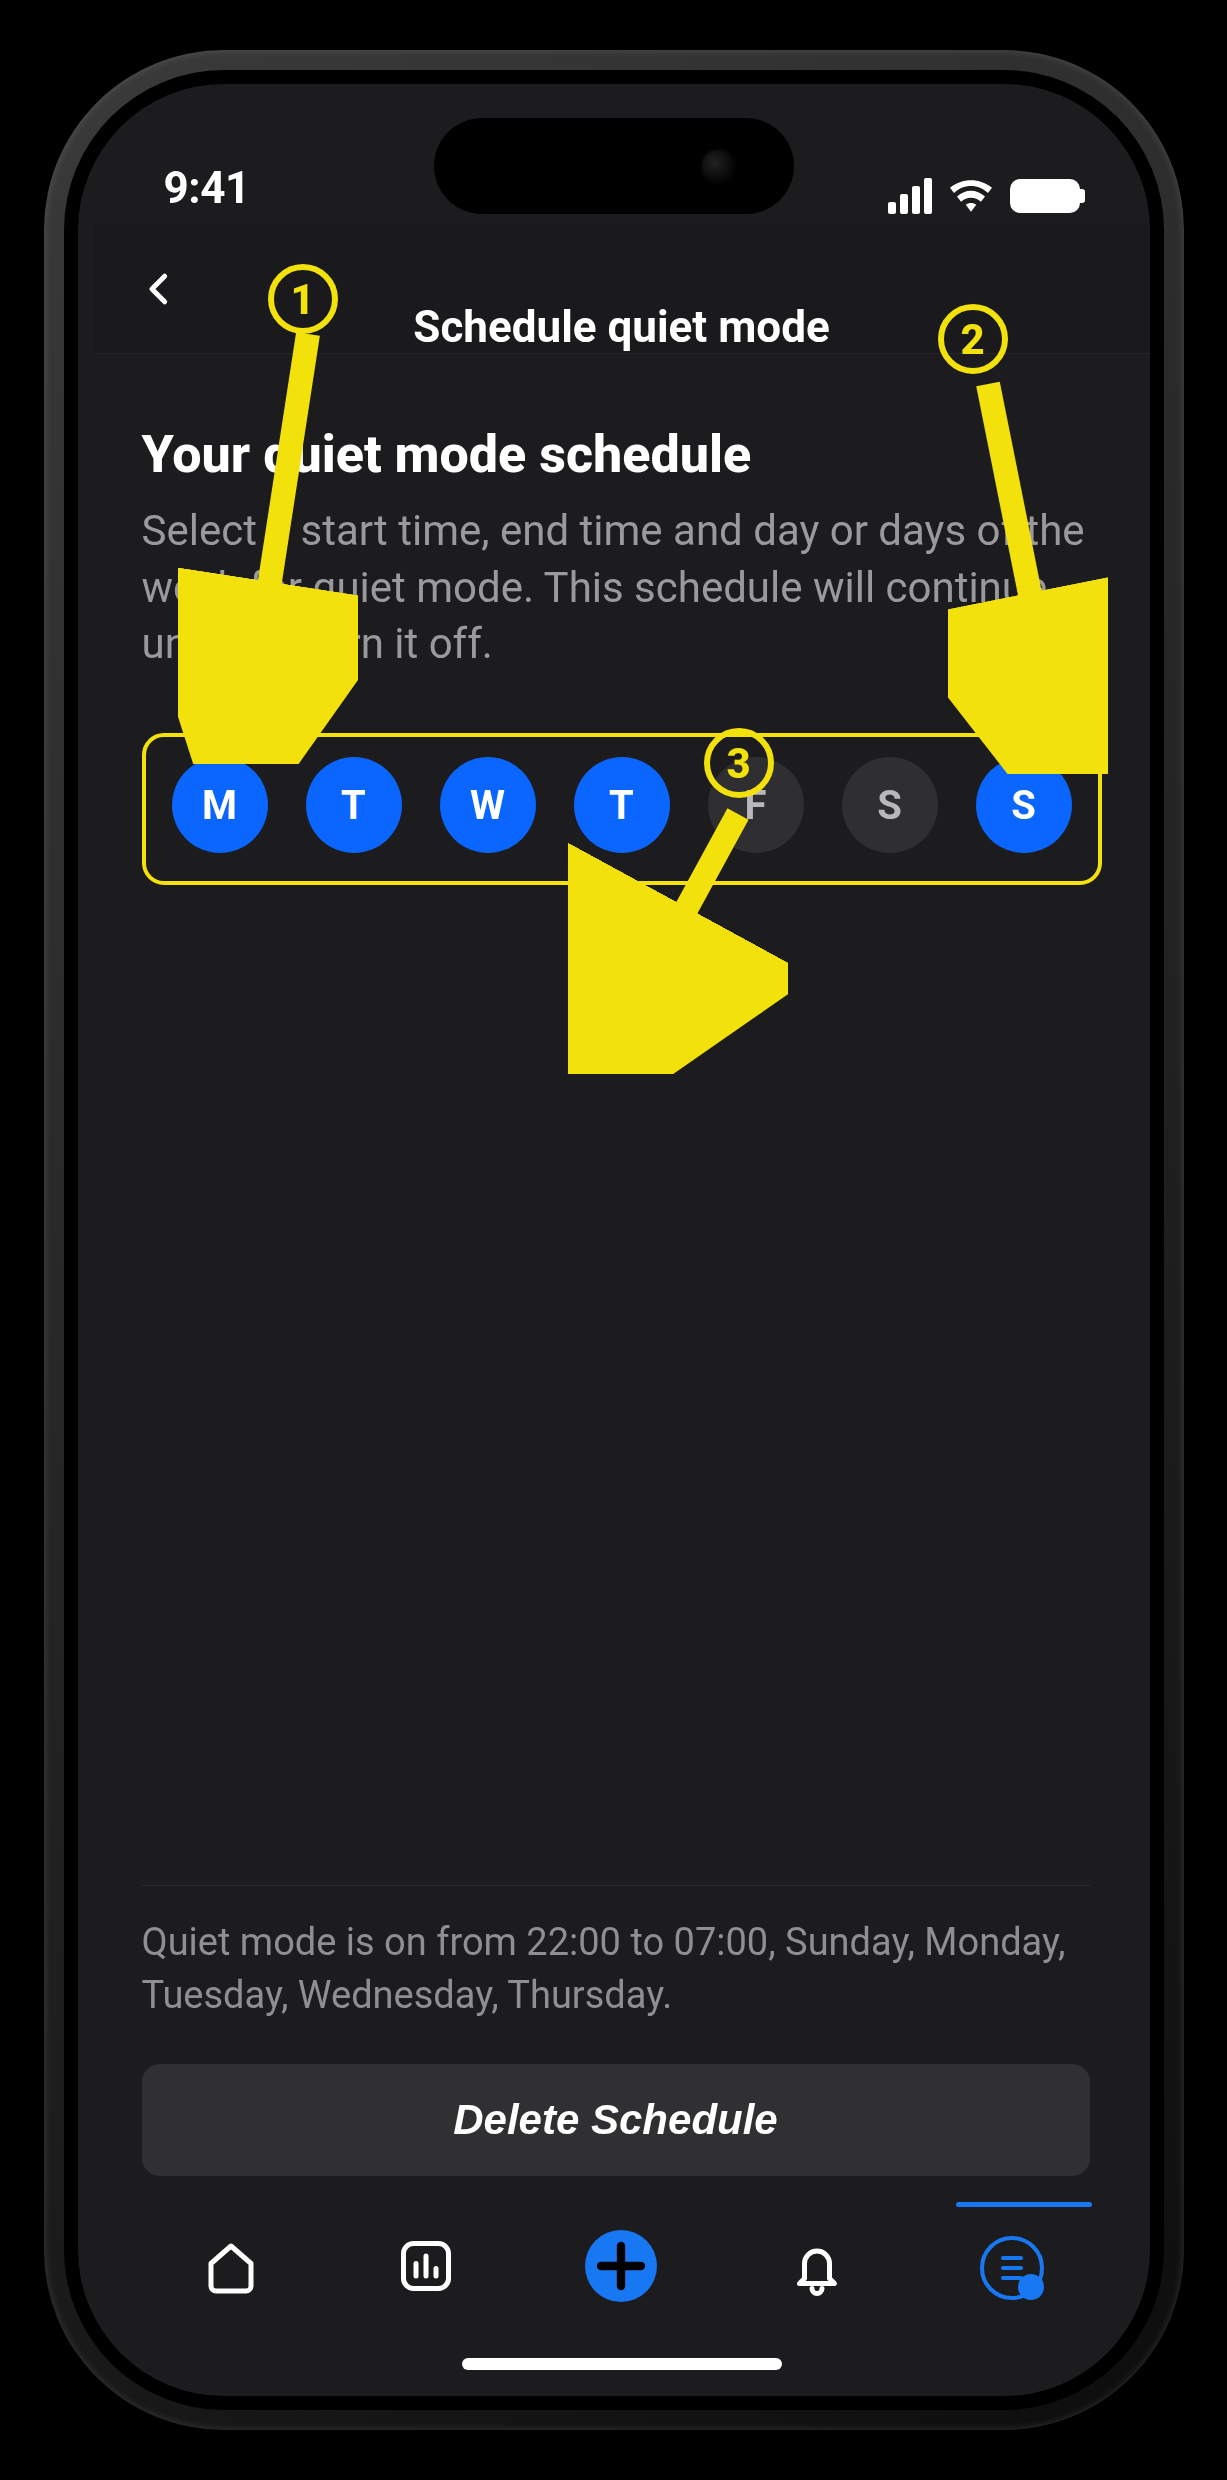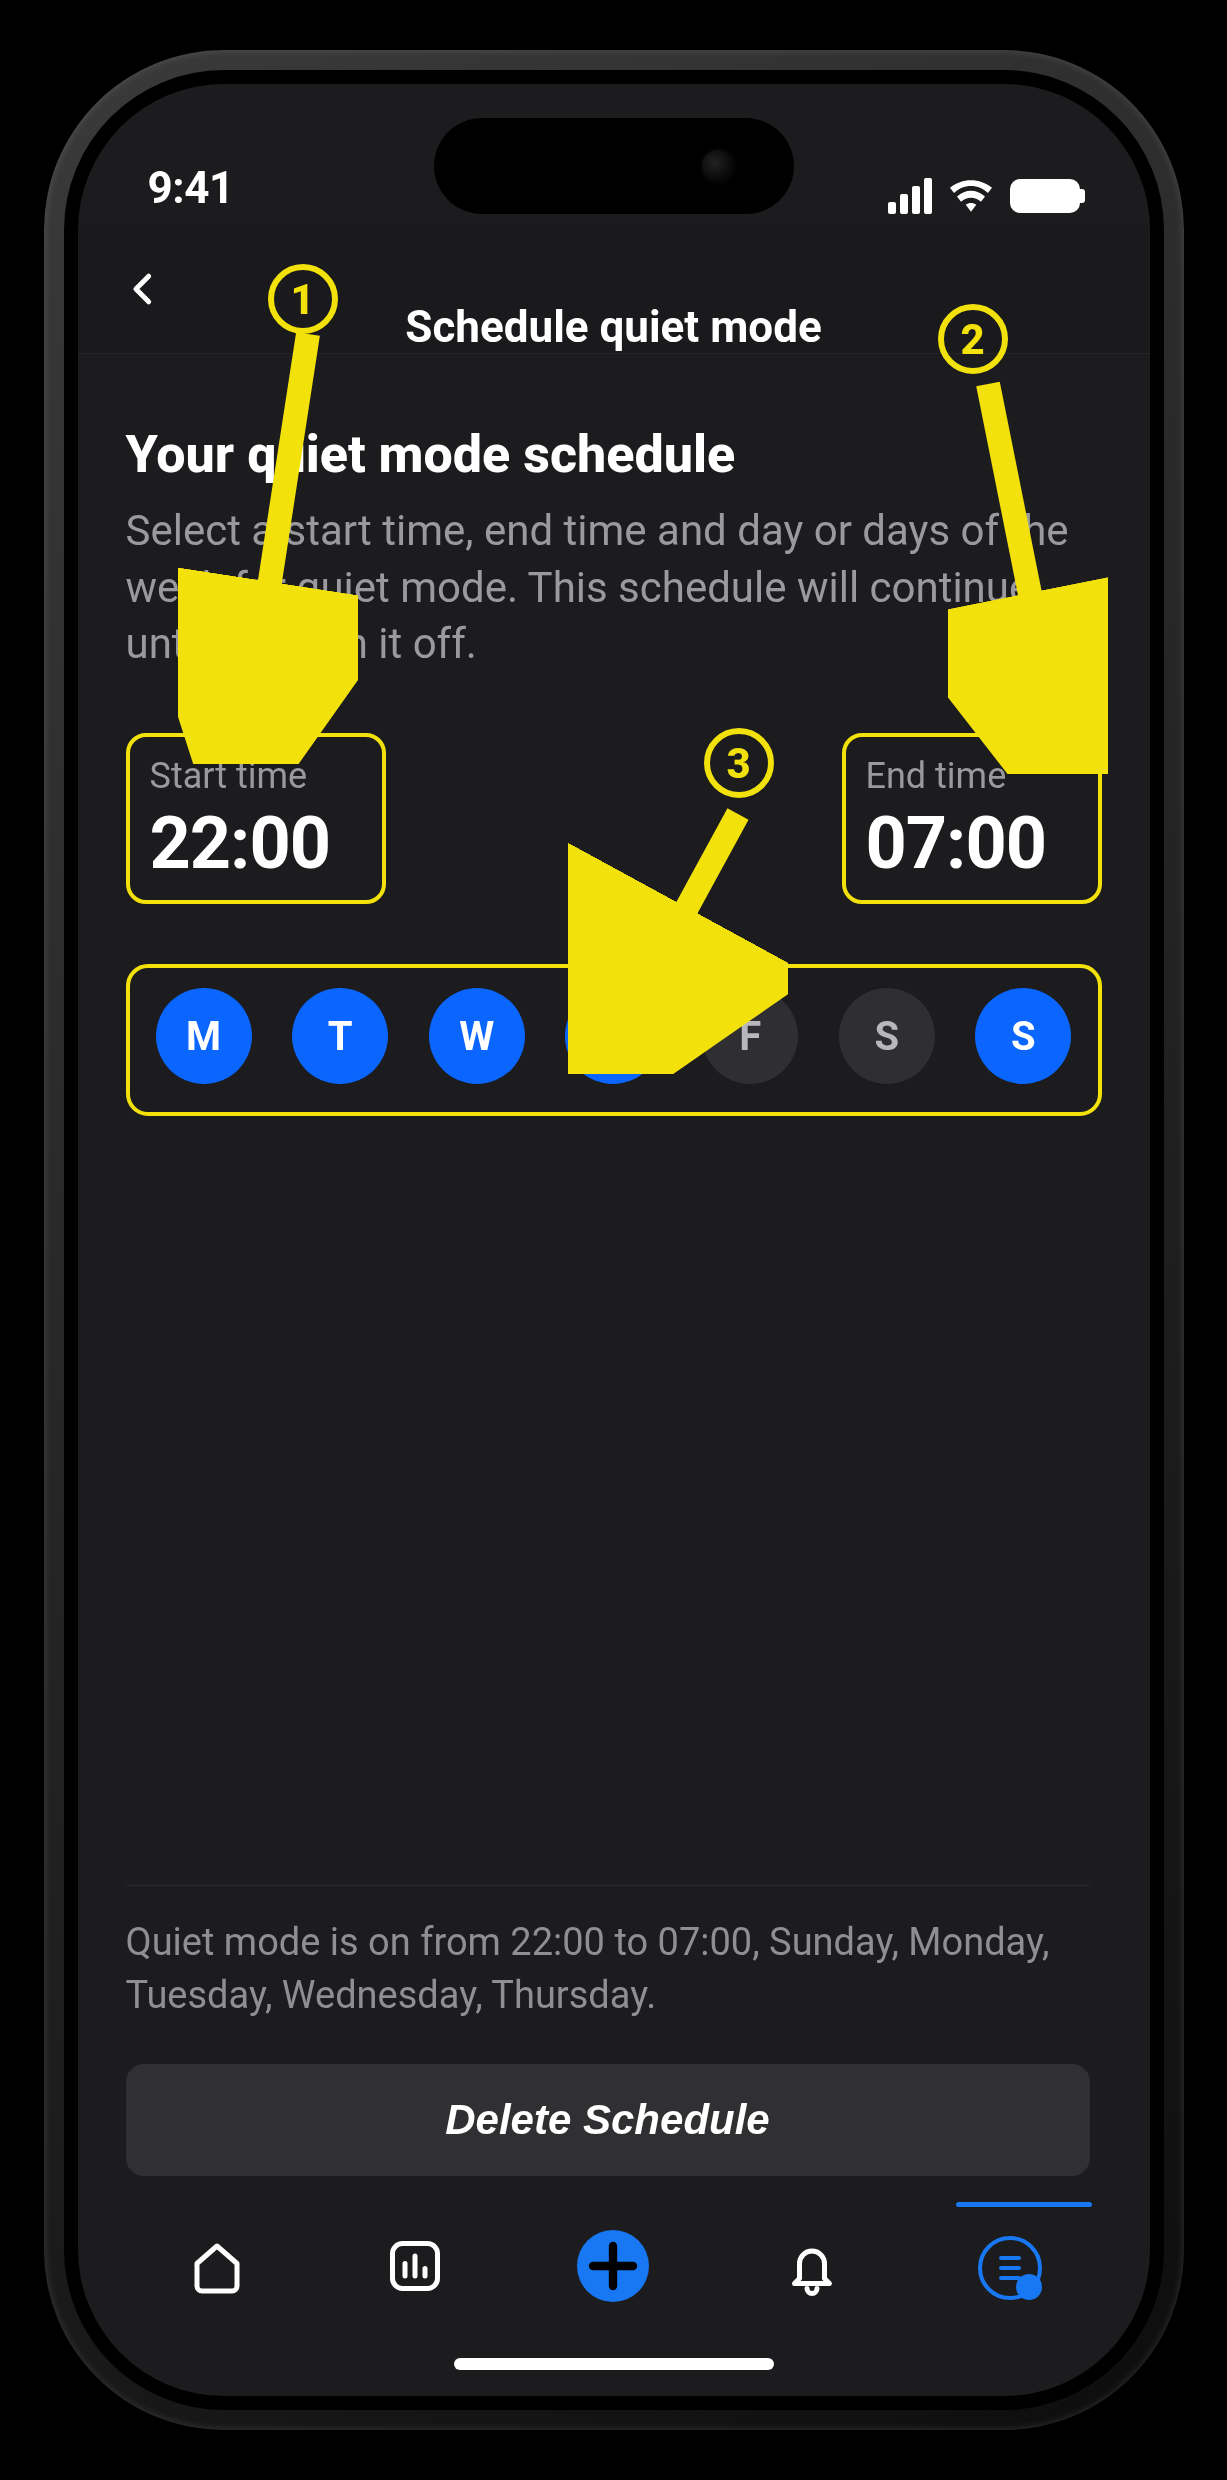"9:41" .screen { padding-left: none -> 16px }
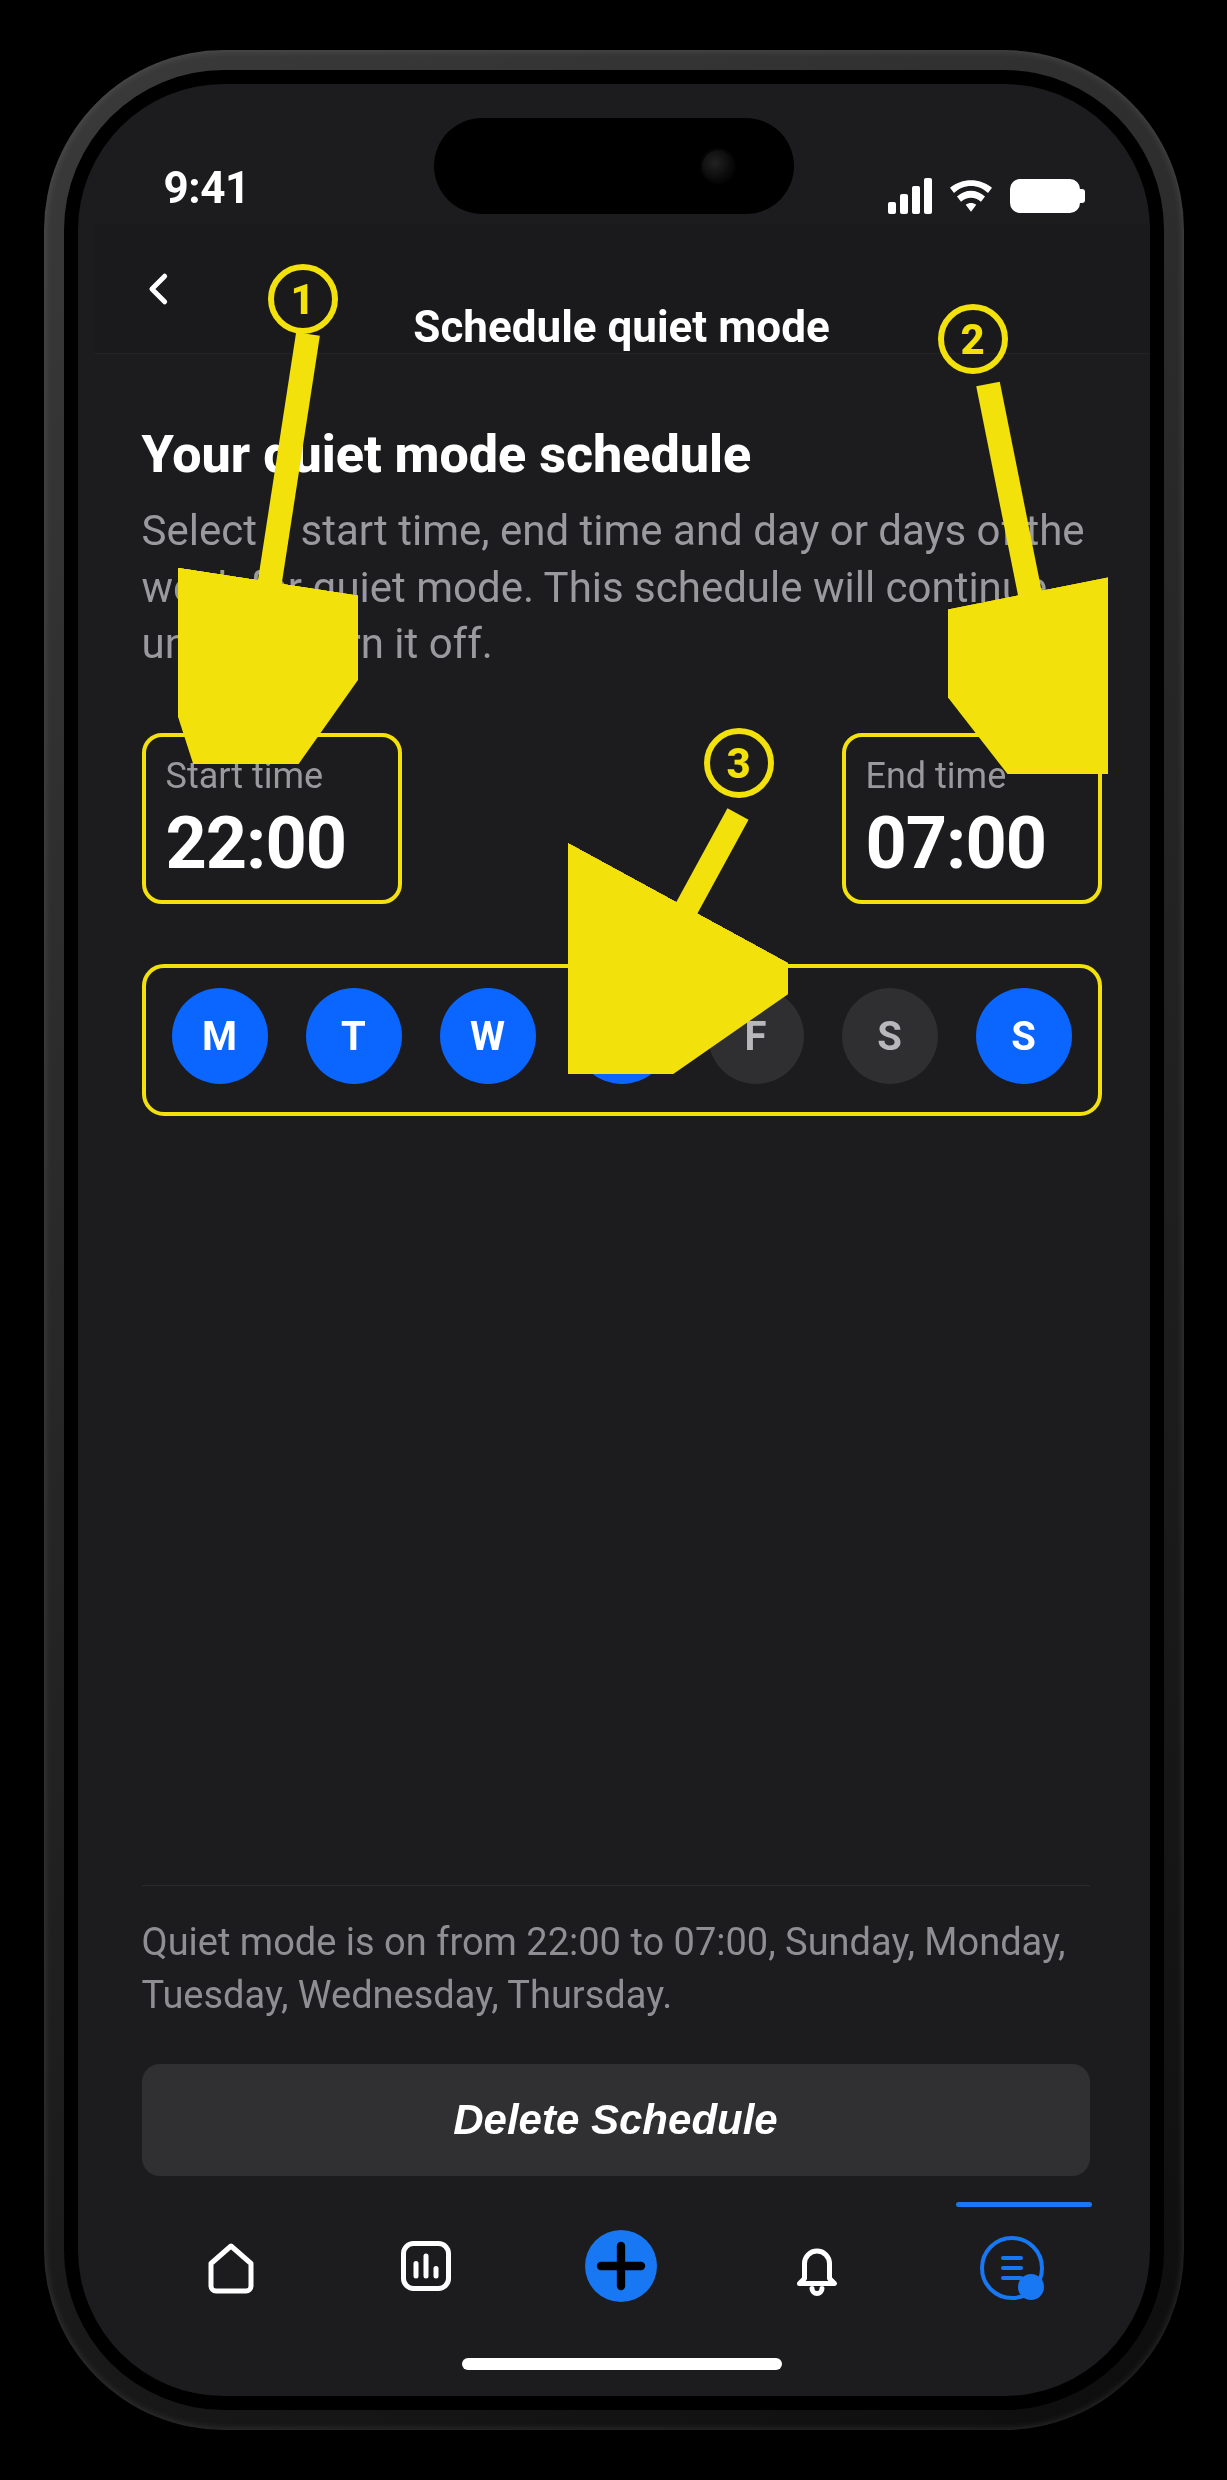"Start time" div.time-row { html: <div> <div> <div>Start time</div> <div>22:00</div> </div> <div> <div>End time</div> <div>07:00</div> </div> </div> -> none }
